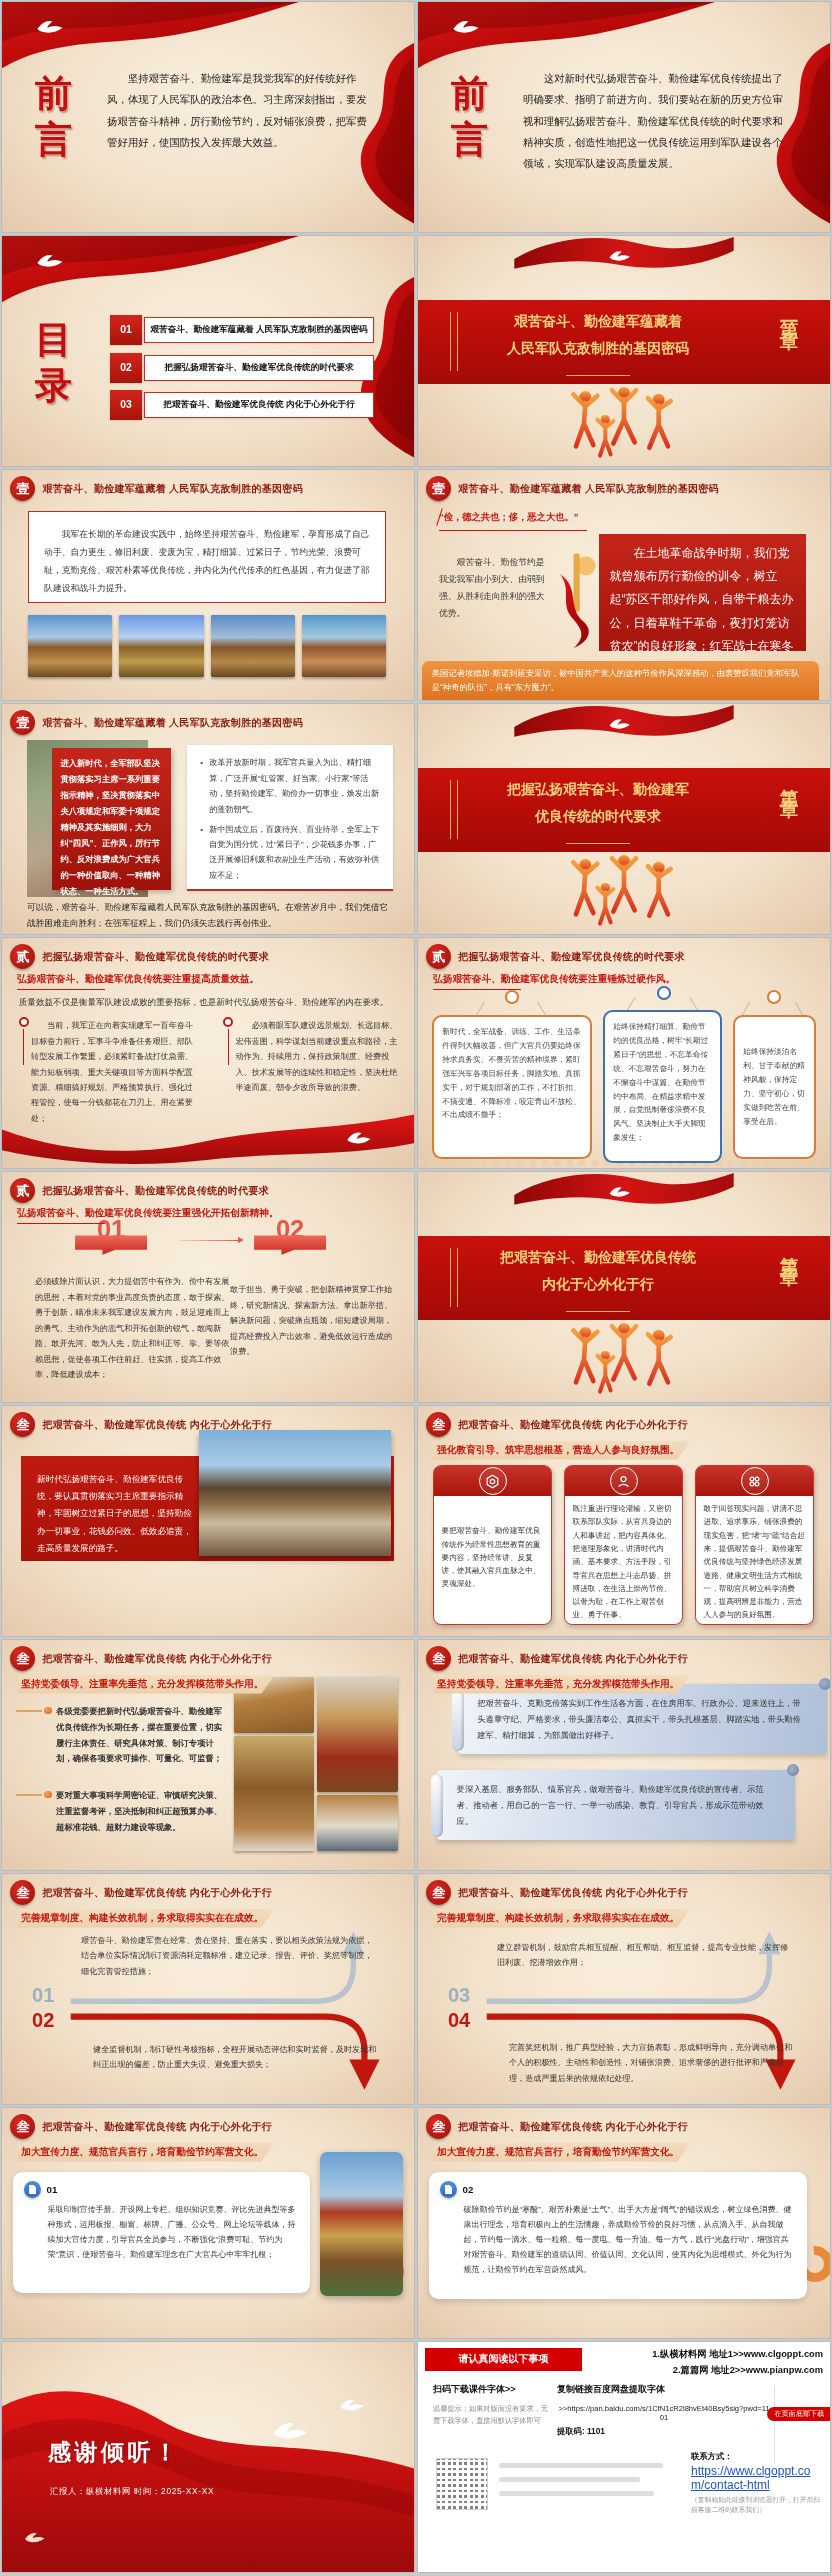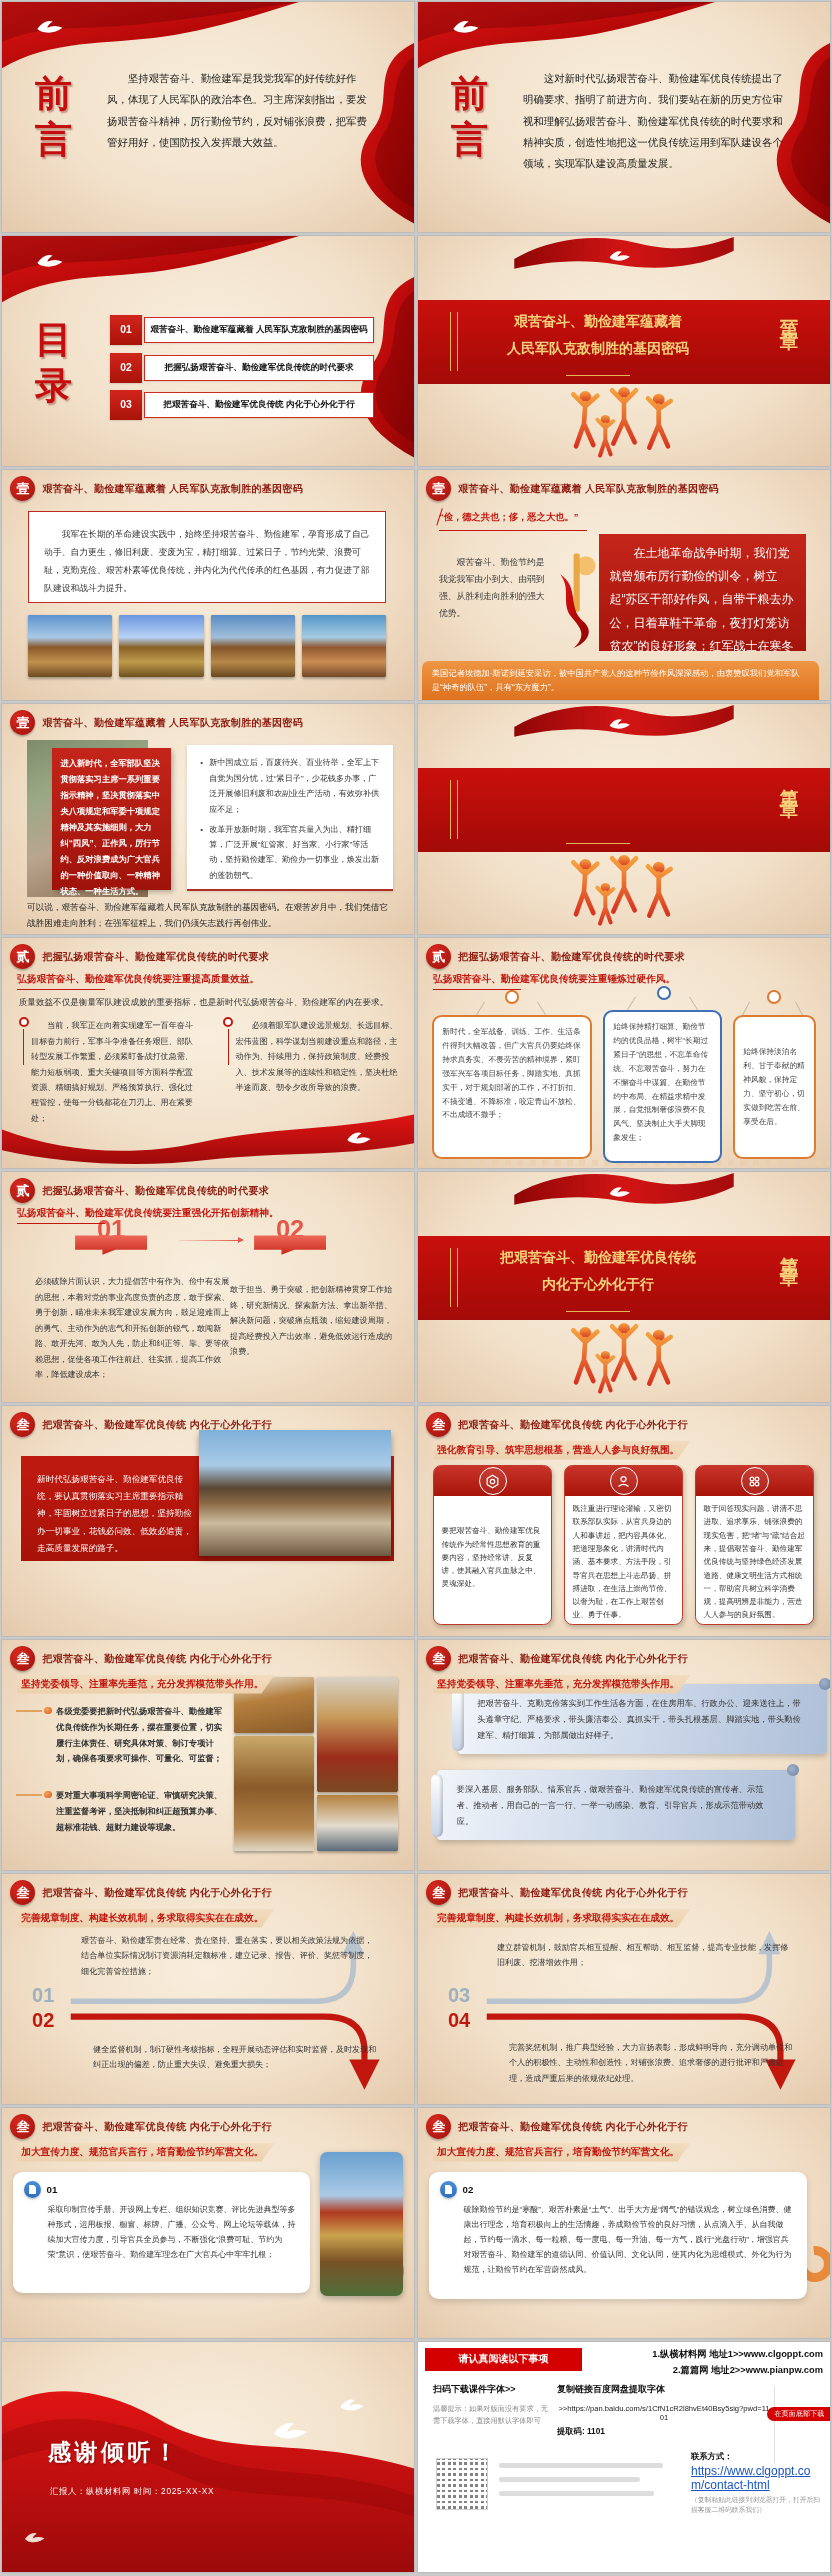"把握弘扬艰苦奋斗、勤俭建军" div.bt { html: none -> <div><span>把握弘扬艰苦奋斗、勤俭建军</span><br><span>优良传统的时代要求</span></div> }
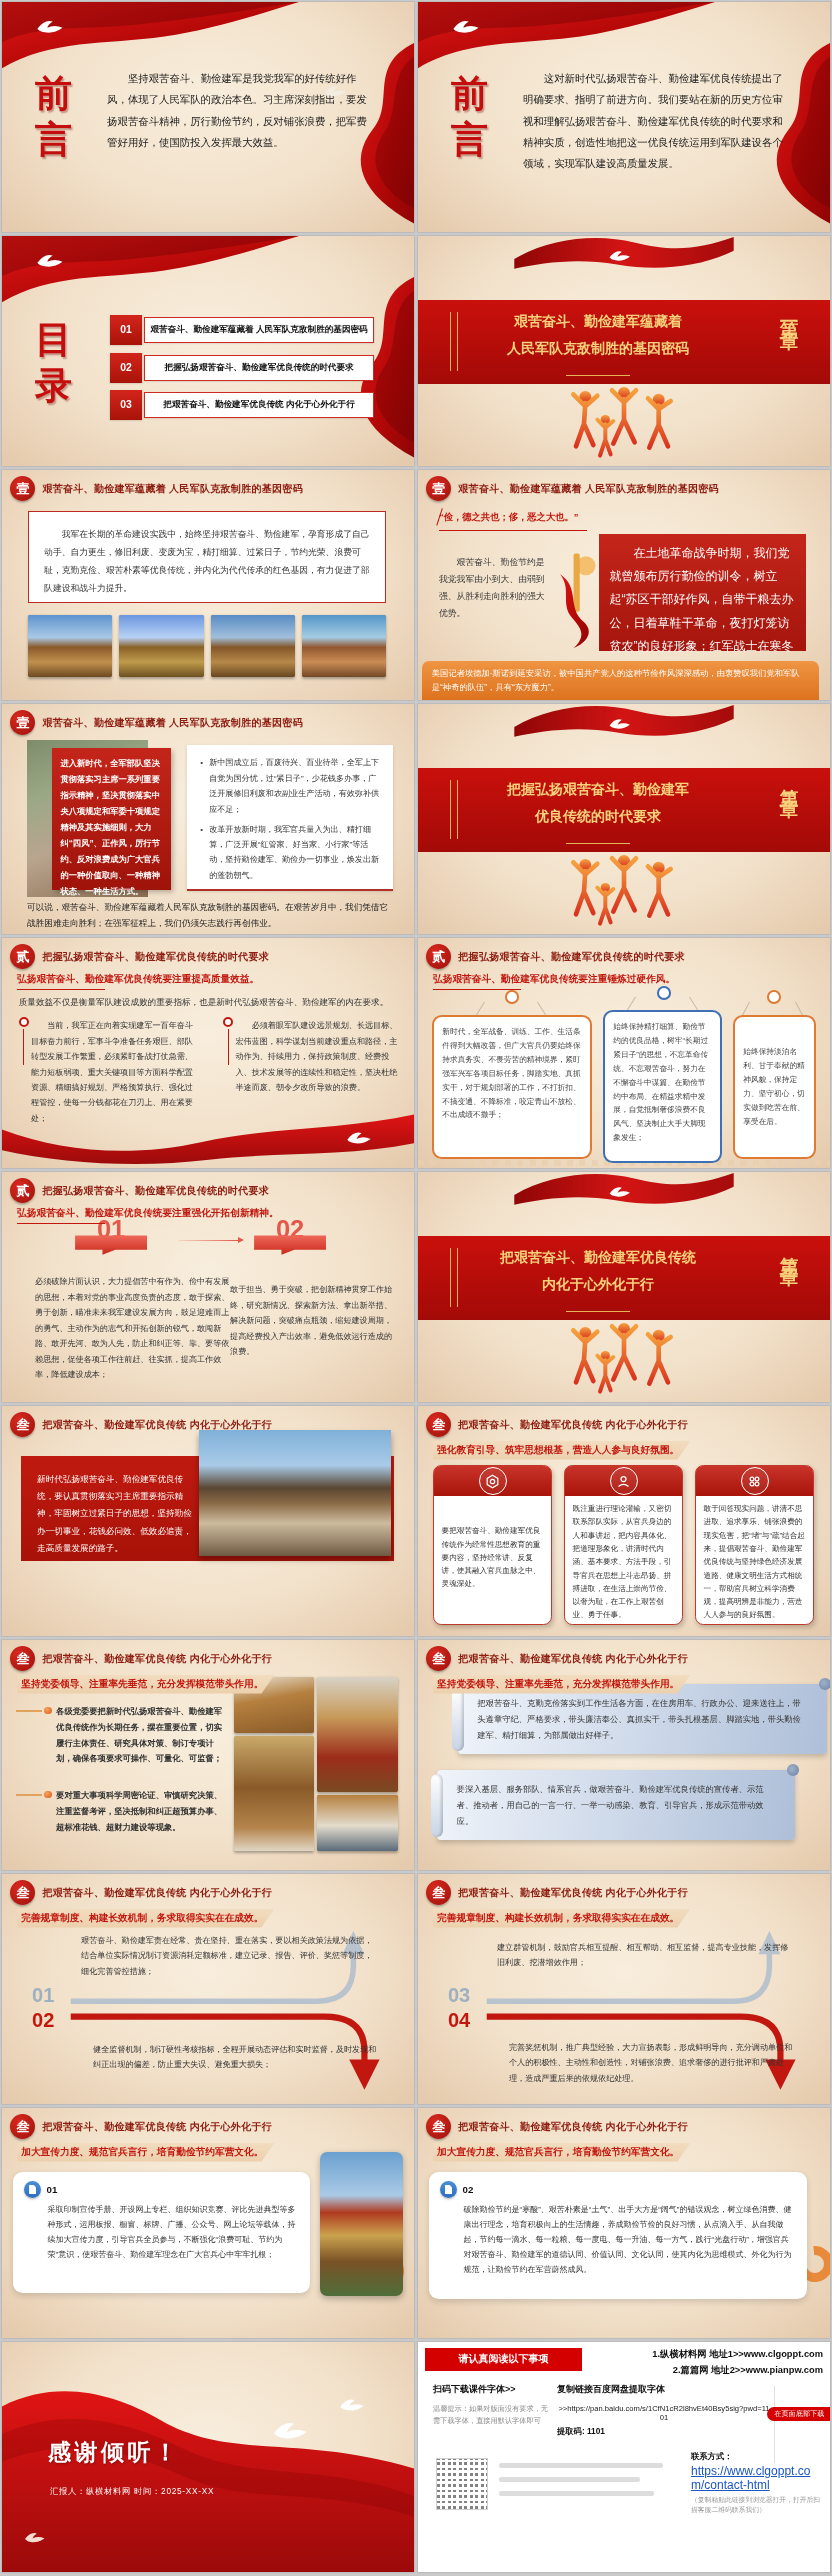"新中国成立后，百废待兴、百业待举，全军上下自觉为国分忧，过“紧日子”，少花钱多办" div.b { order: before "改革开放新时期，我军官兵量入为出、精打细算，广泛开展“红管家、好当家、小行家”等" -> after "改革开放新时期，我军官兵量入为出、精打细算，广泛开展“红管家、好当家、小行家”等" }
